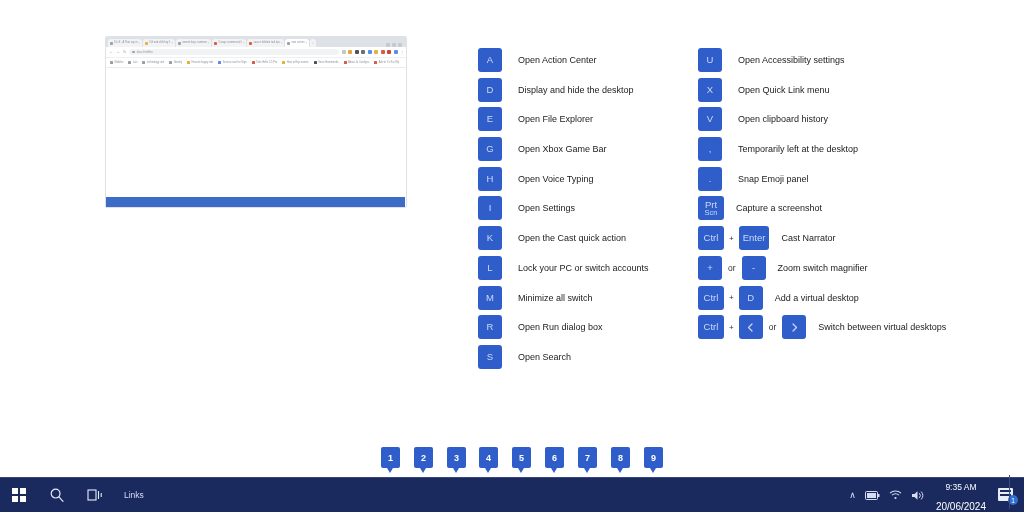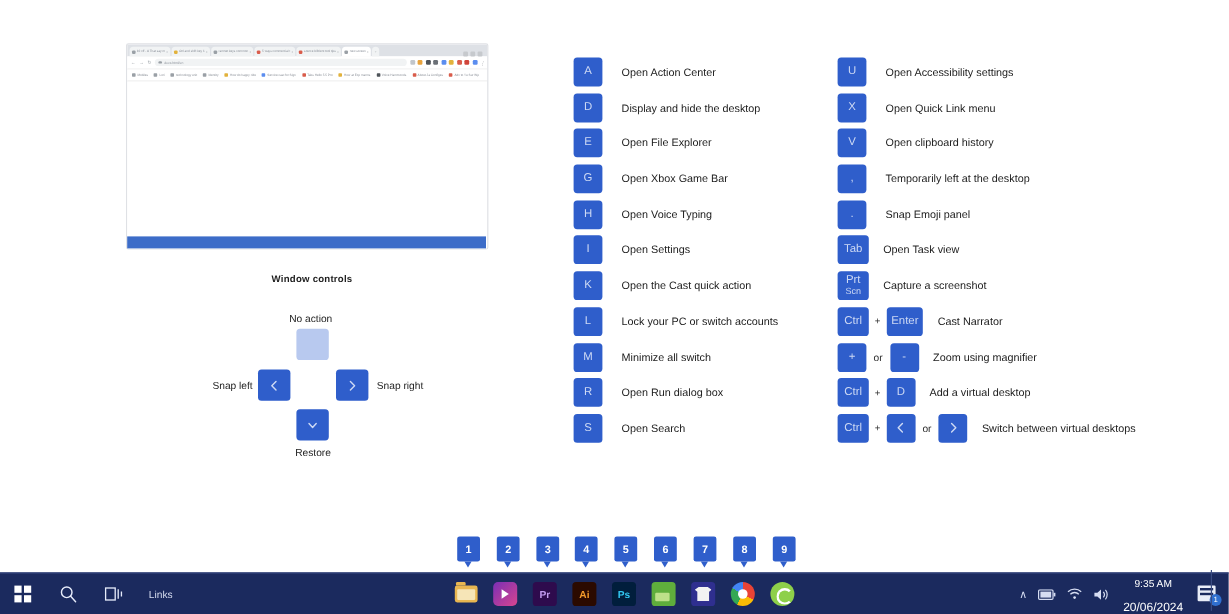"Tab" div.srow { html: <div> <div>Tab</div> <div>Open Task view</div> </div> -> none }
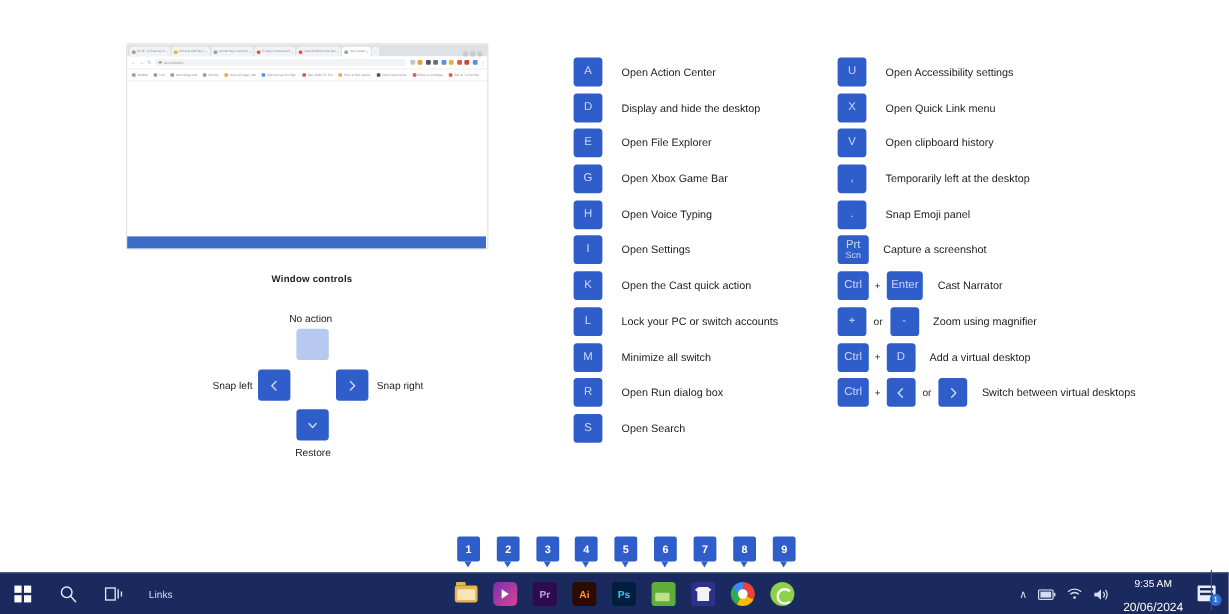"Window controls" div.wincontrols { html: <div> <div>Window controls</div> <div>No action</div> <div></div> <div>Snap left</div> <div> <svg> <path></path> </svg> </div> <div>Snap right</div> <div> <svg> <path></path> </svg> </div> <div> <svg> <path></path> </svg> </div> <div>Restore</div> </div> -> none }
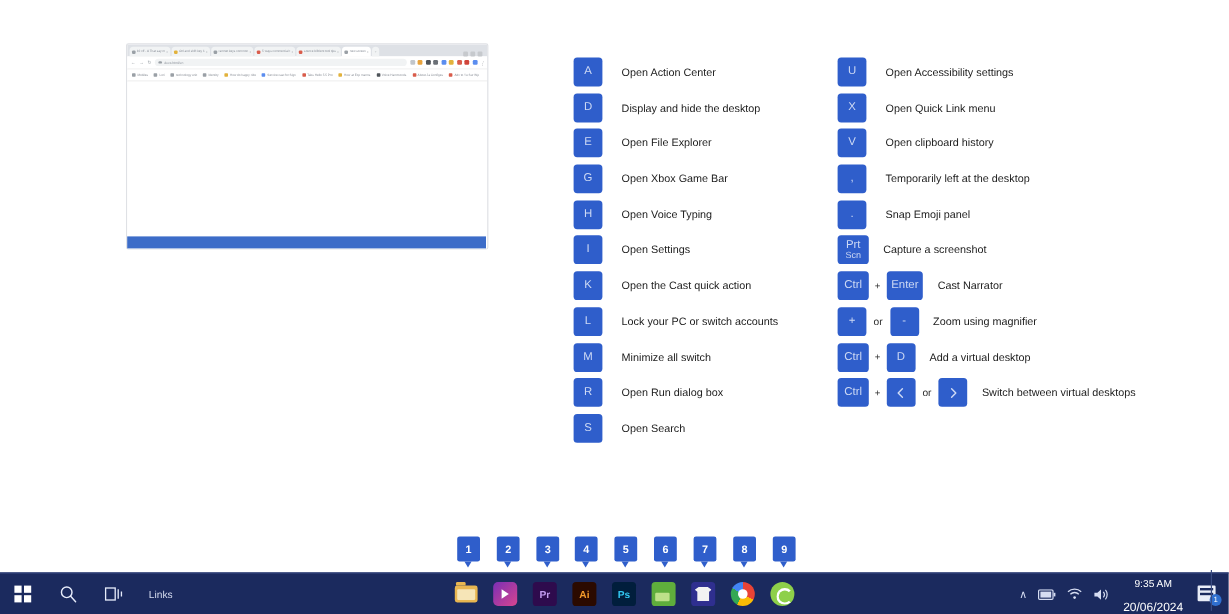"Zoom using magnifier" div.sdesc { text: using -> switch }
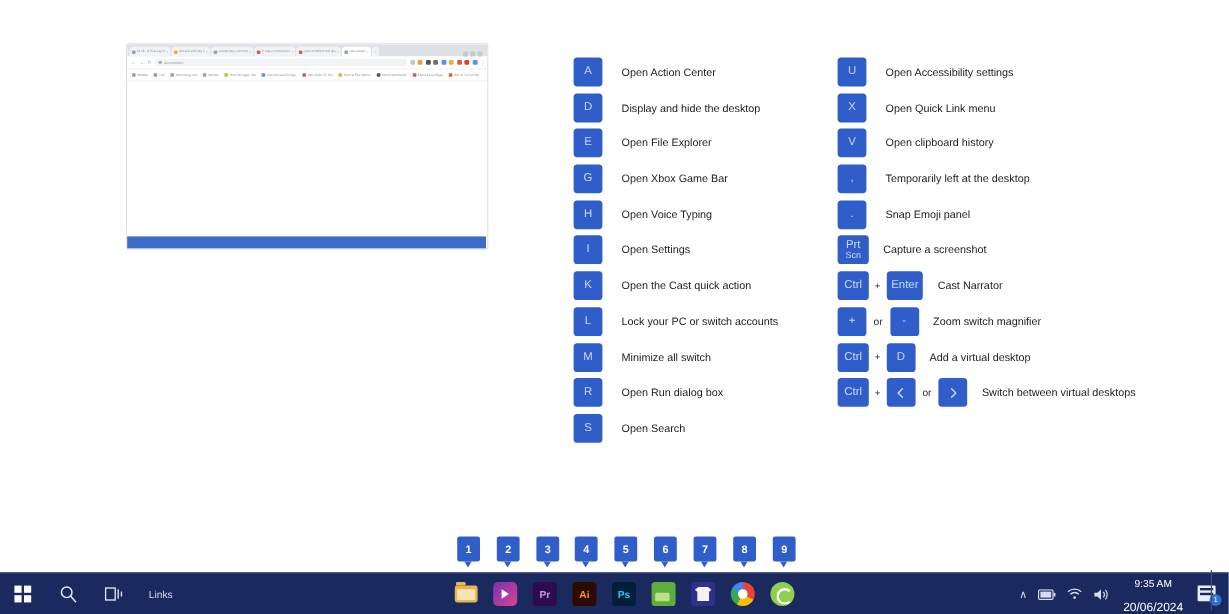"Pr" div.tb-apps { html: <div> <div> <span></span> </div> <div> <span></span> </div> <div>Pr</div> <div>Ai</div> <div>Ps</div> <div></div> <div> <span></span> </div> <div></div> <div></div> </div> -> none }
